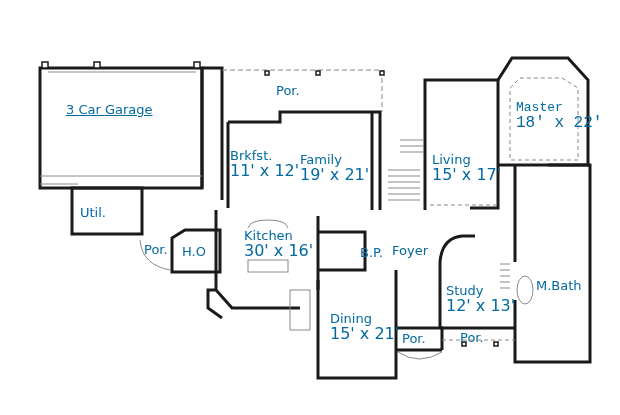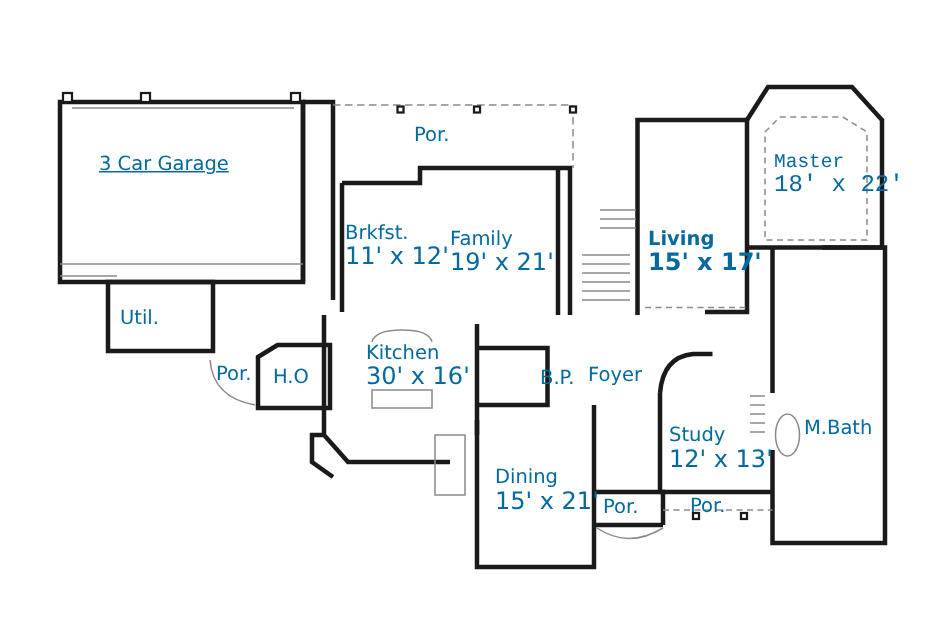"Living" div.lbl { font-weight: bold -> none }
